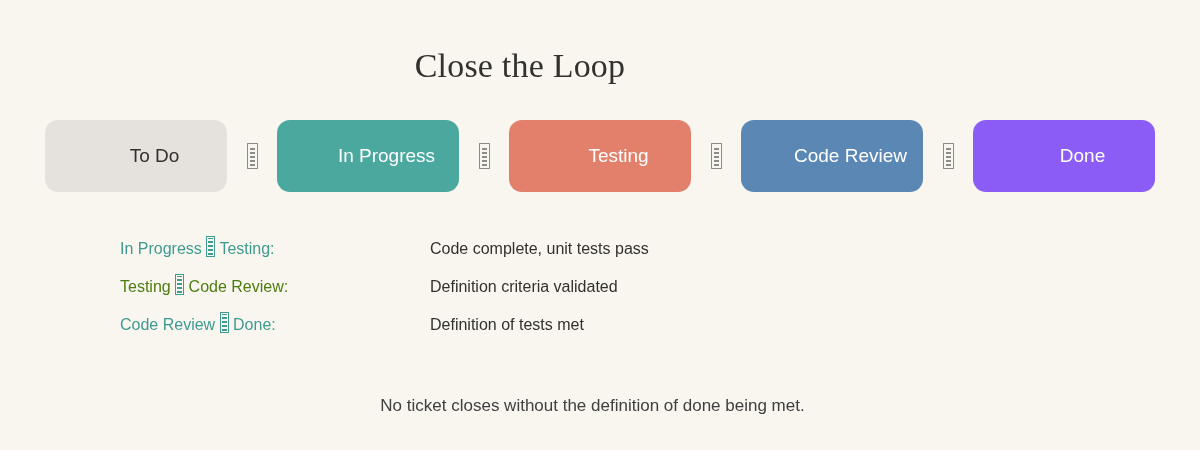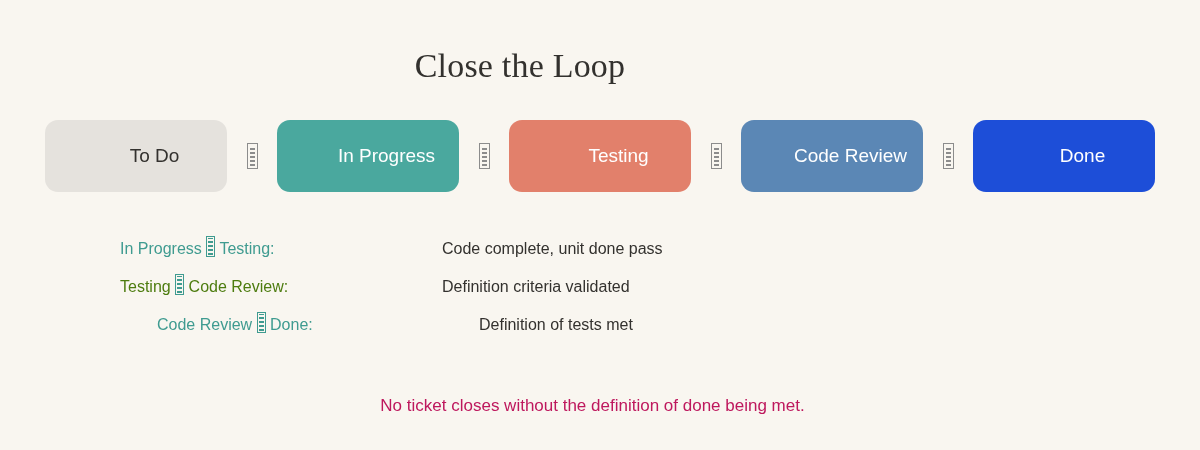"Done" div.stage-box { background: #1d4ed8 -> #8b5cf6 }
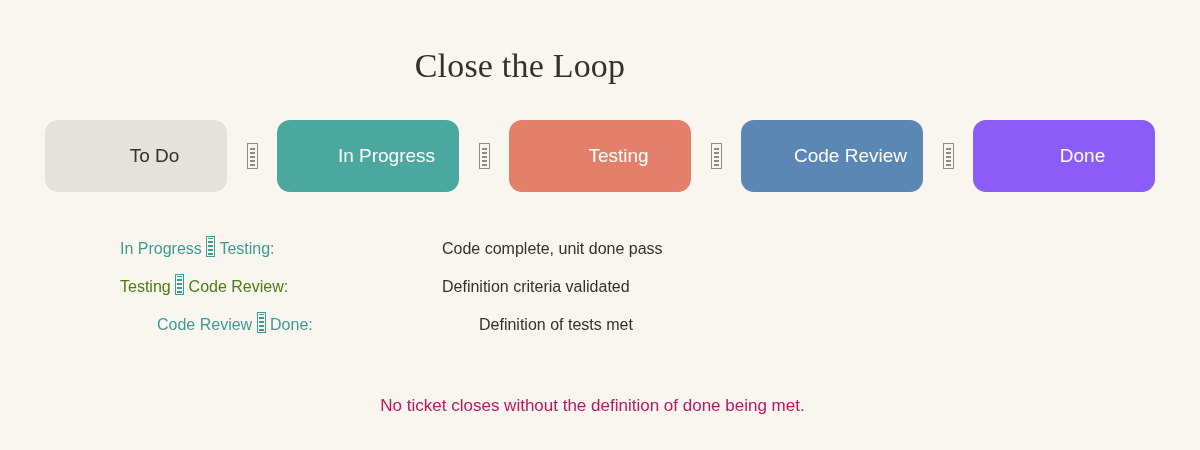"In Progress Testing:" .criteria-row { gap: 12px -> none }
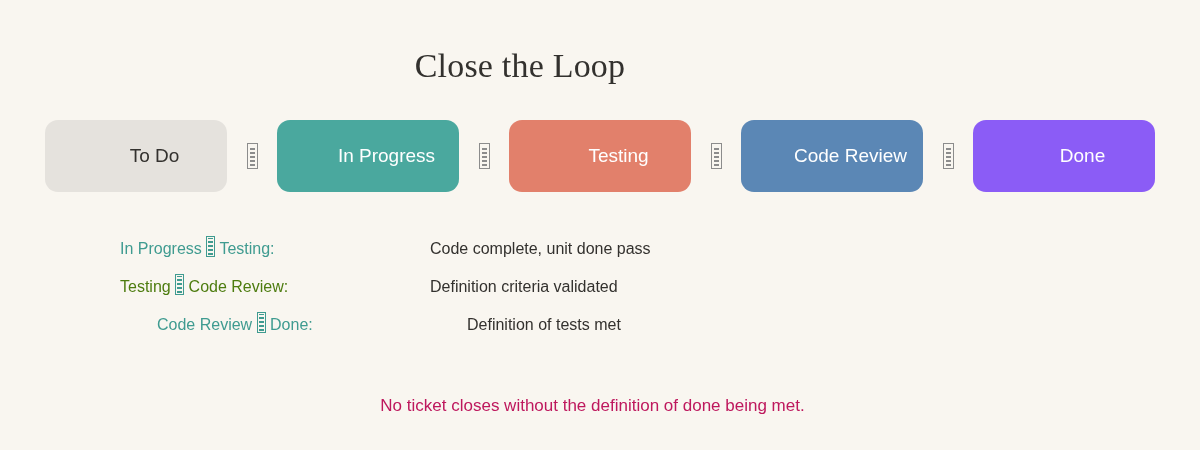"Code complete, unit done pass" div.criteria-desc { text: done -> tests }
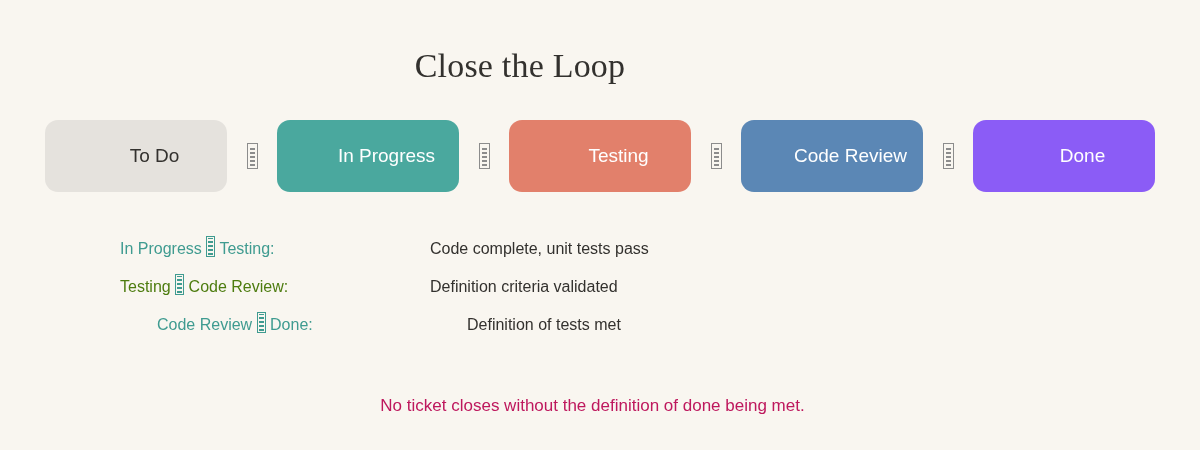"Code Review Done:" div.criteria-label { margin-left: 37px -> none }
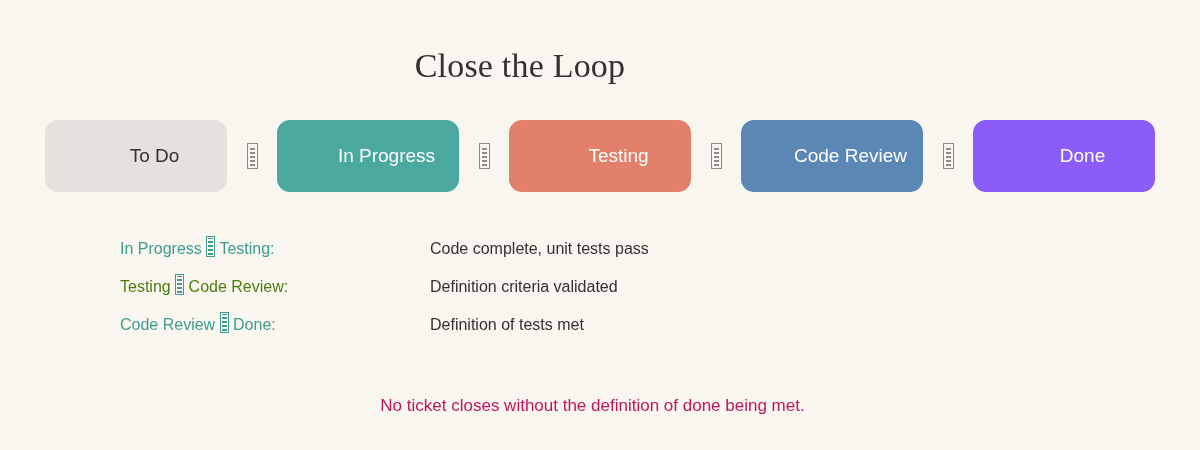"No ticket closes without the" div { color: #be185d -> #404040 }
